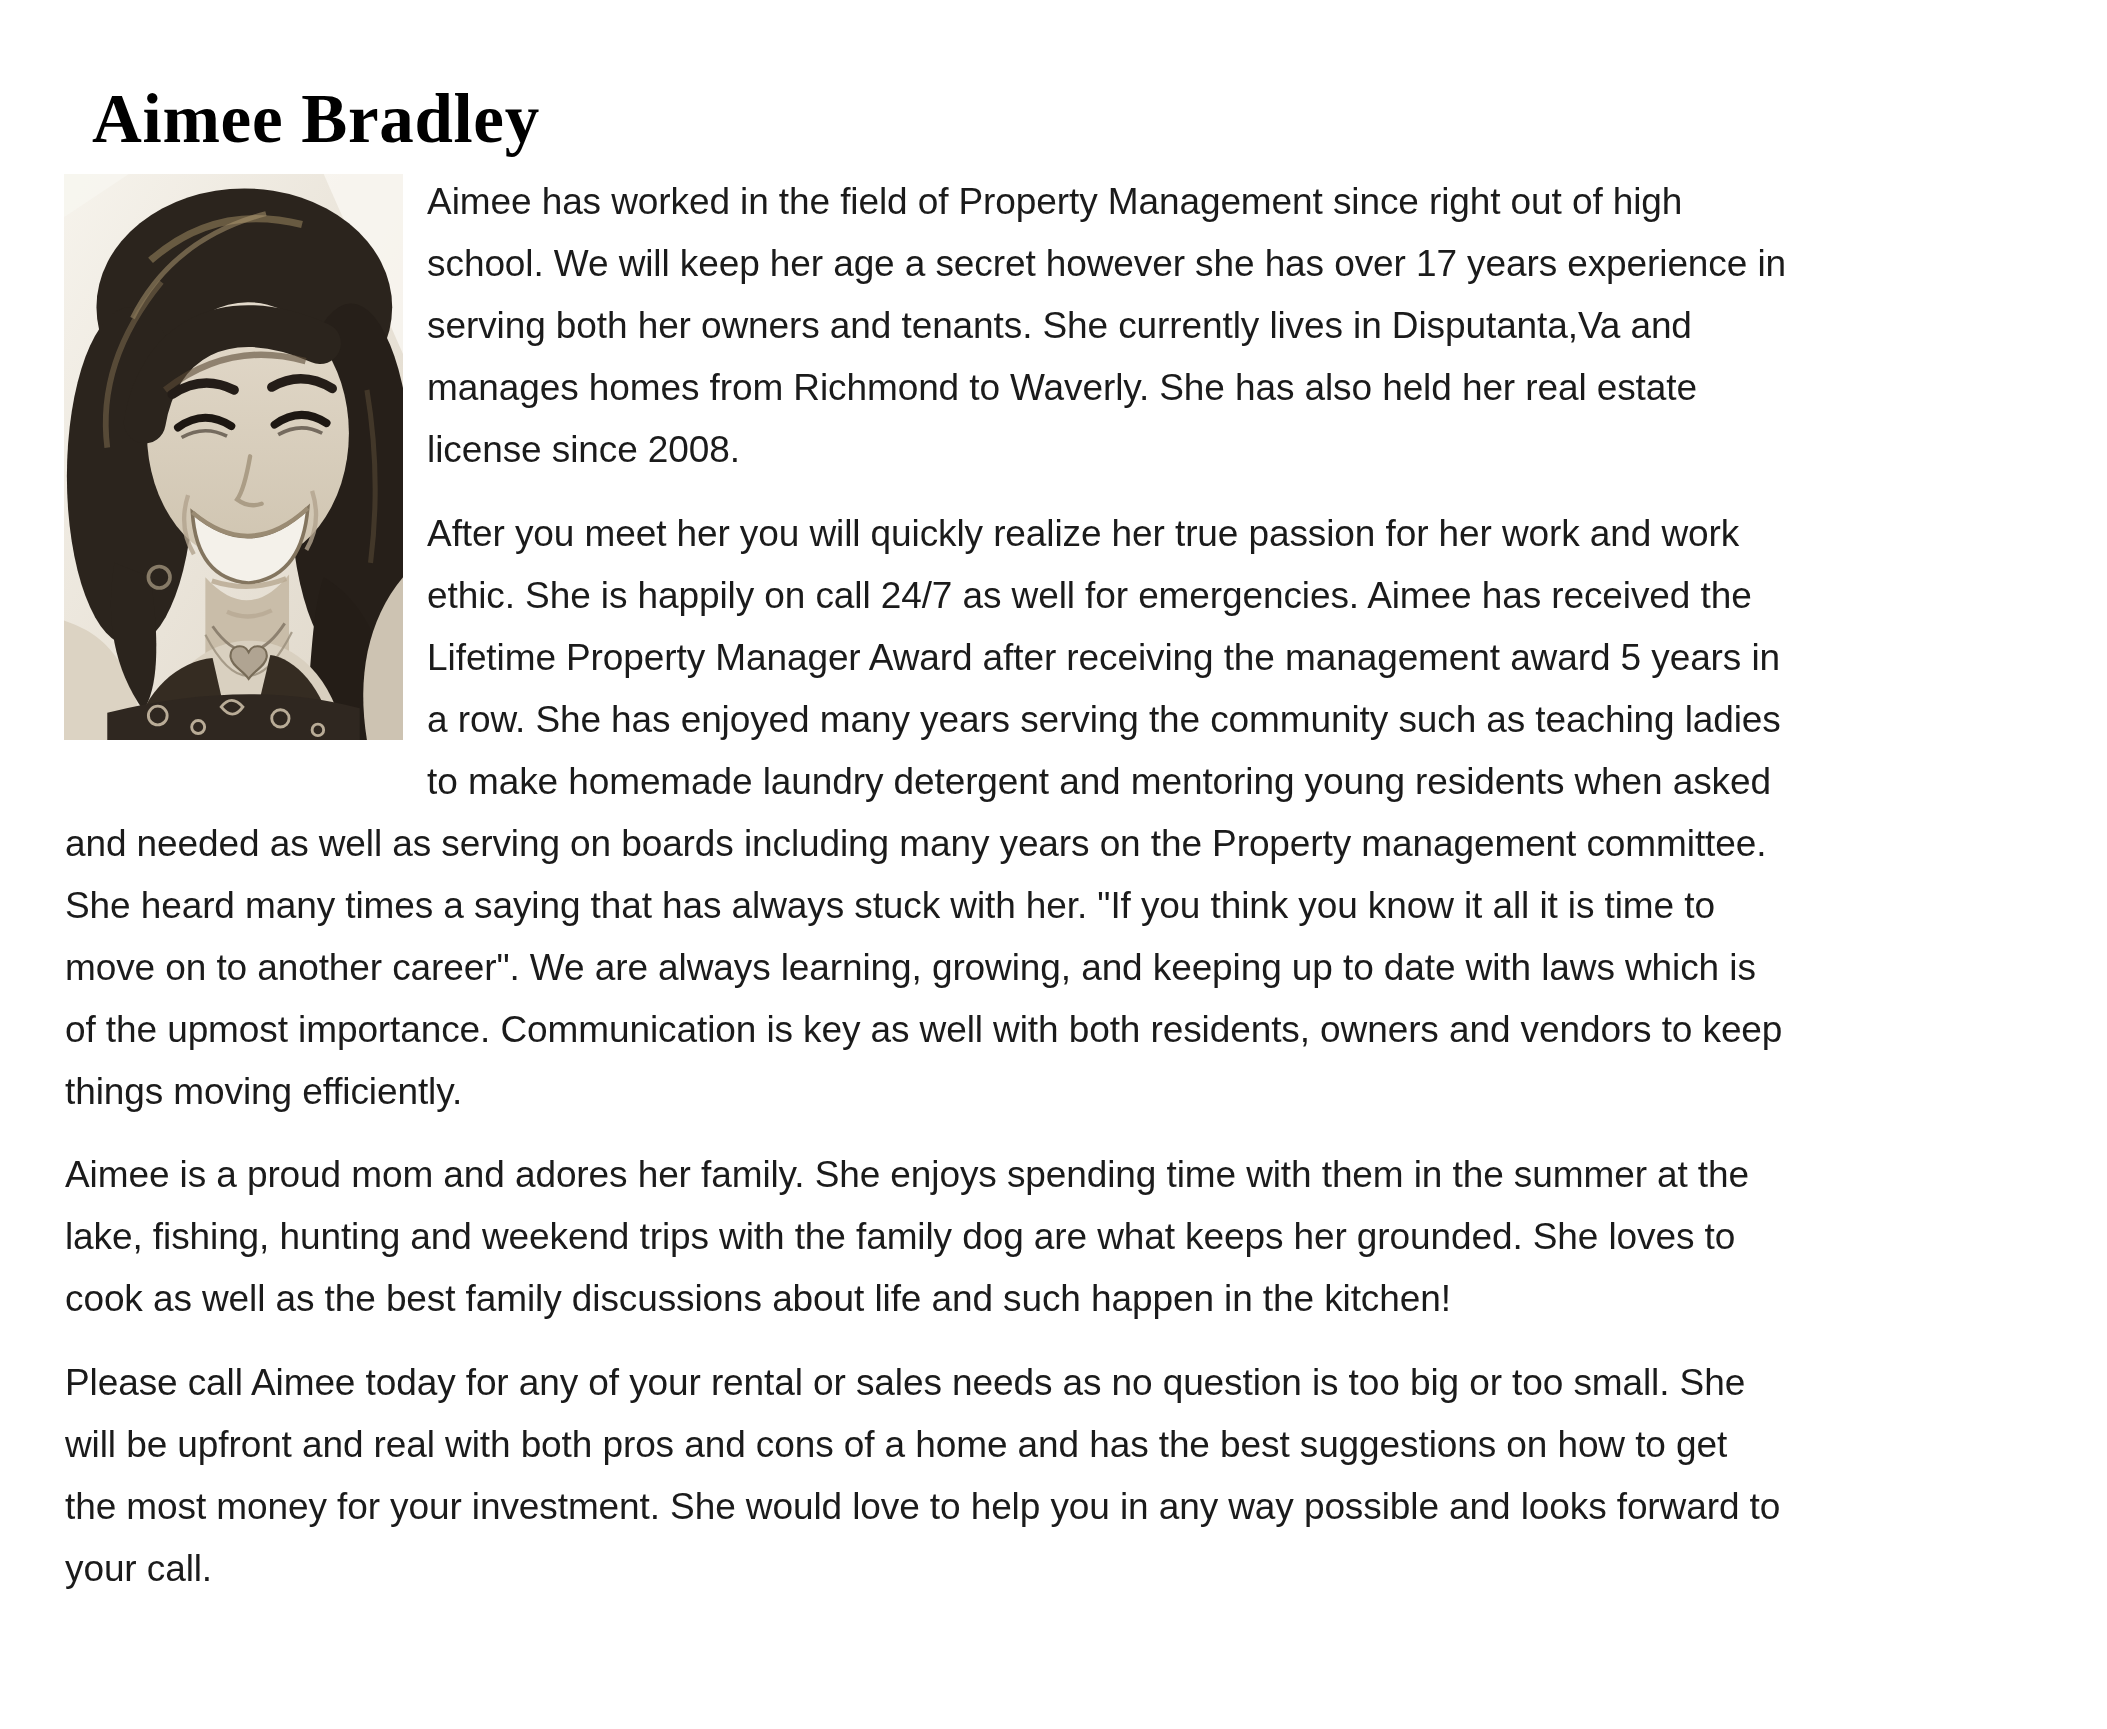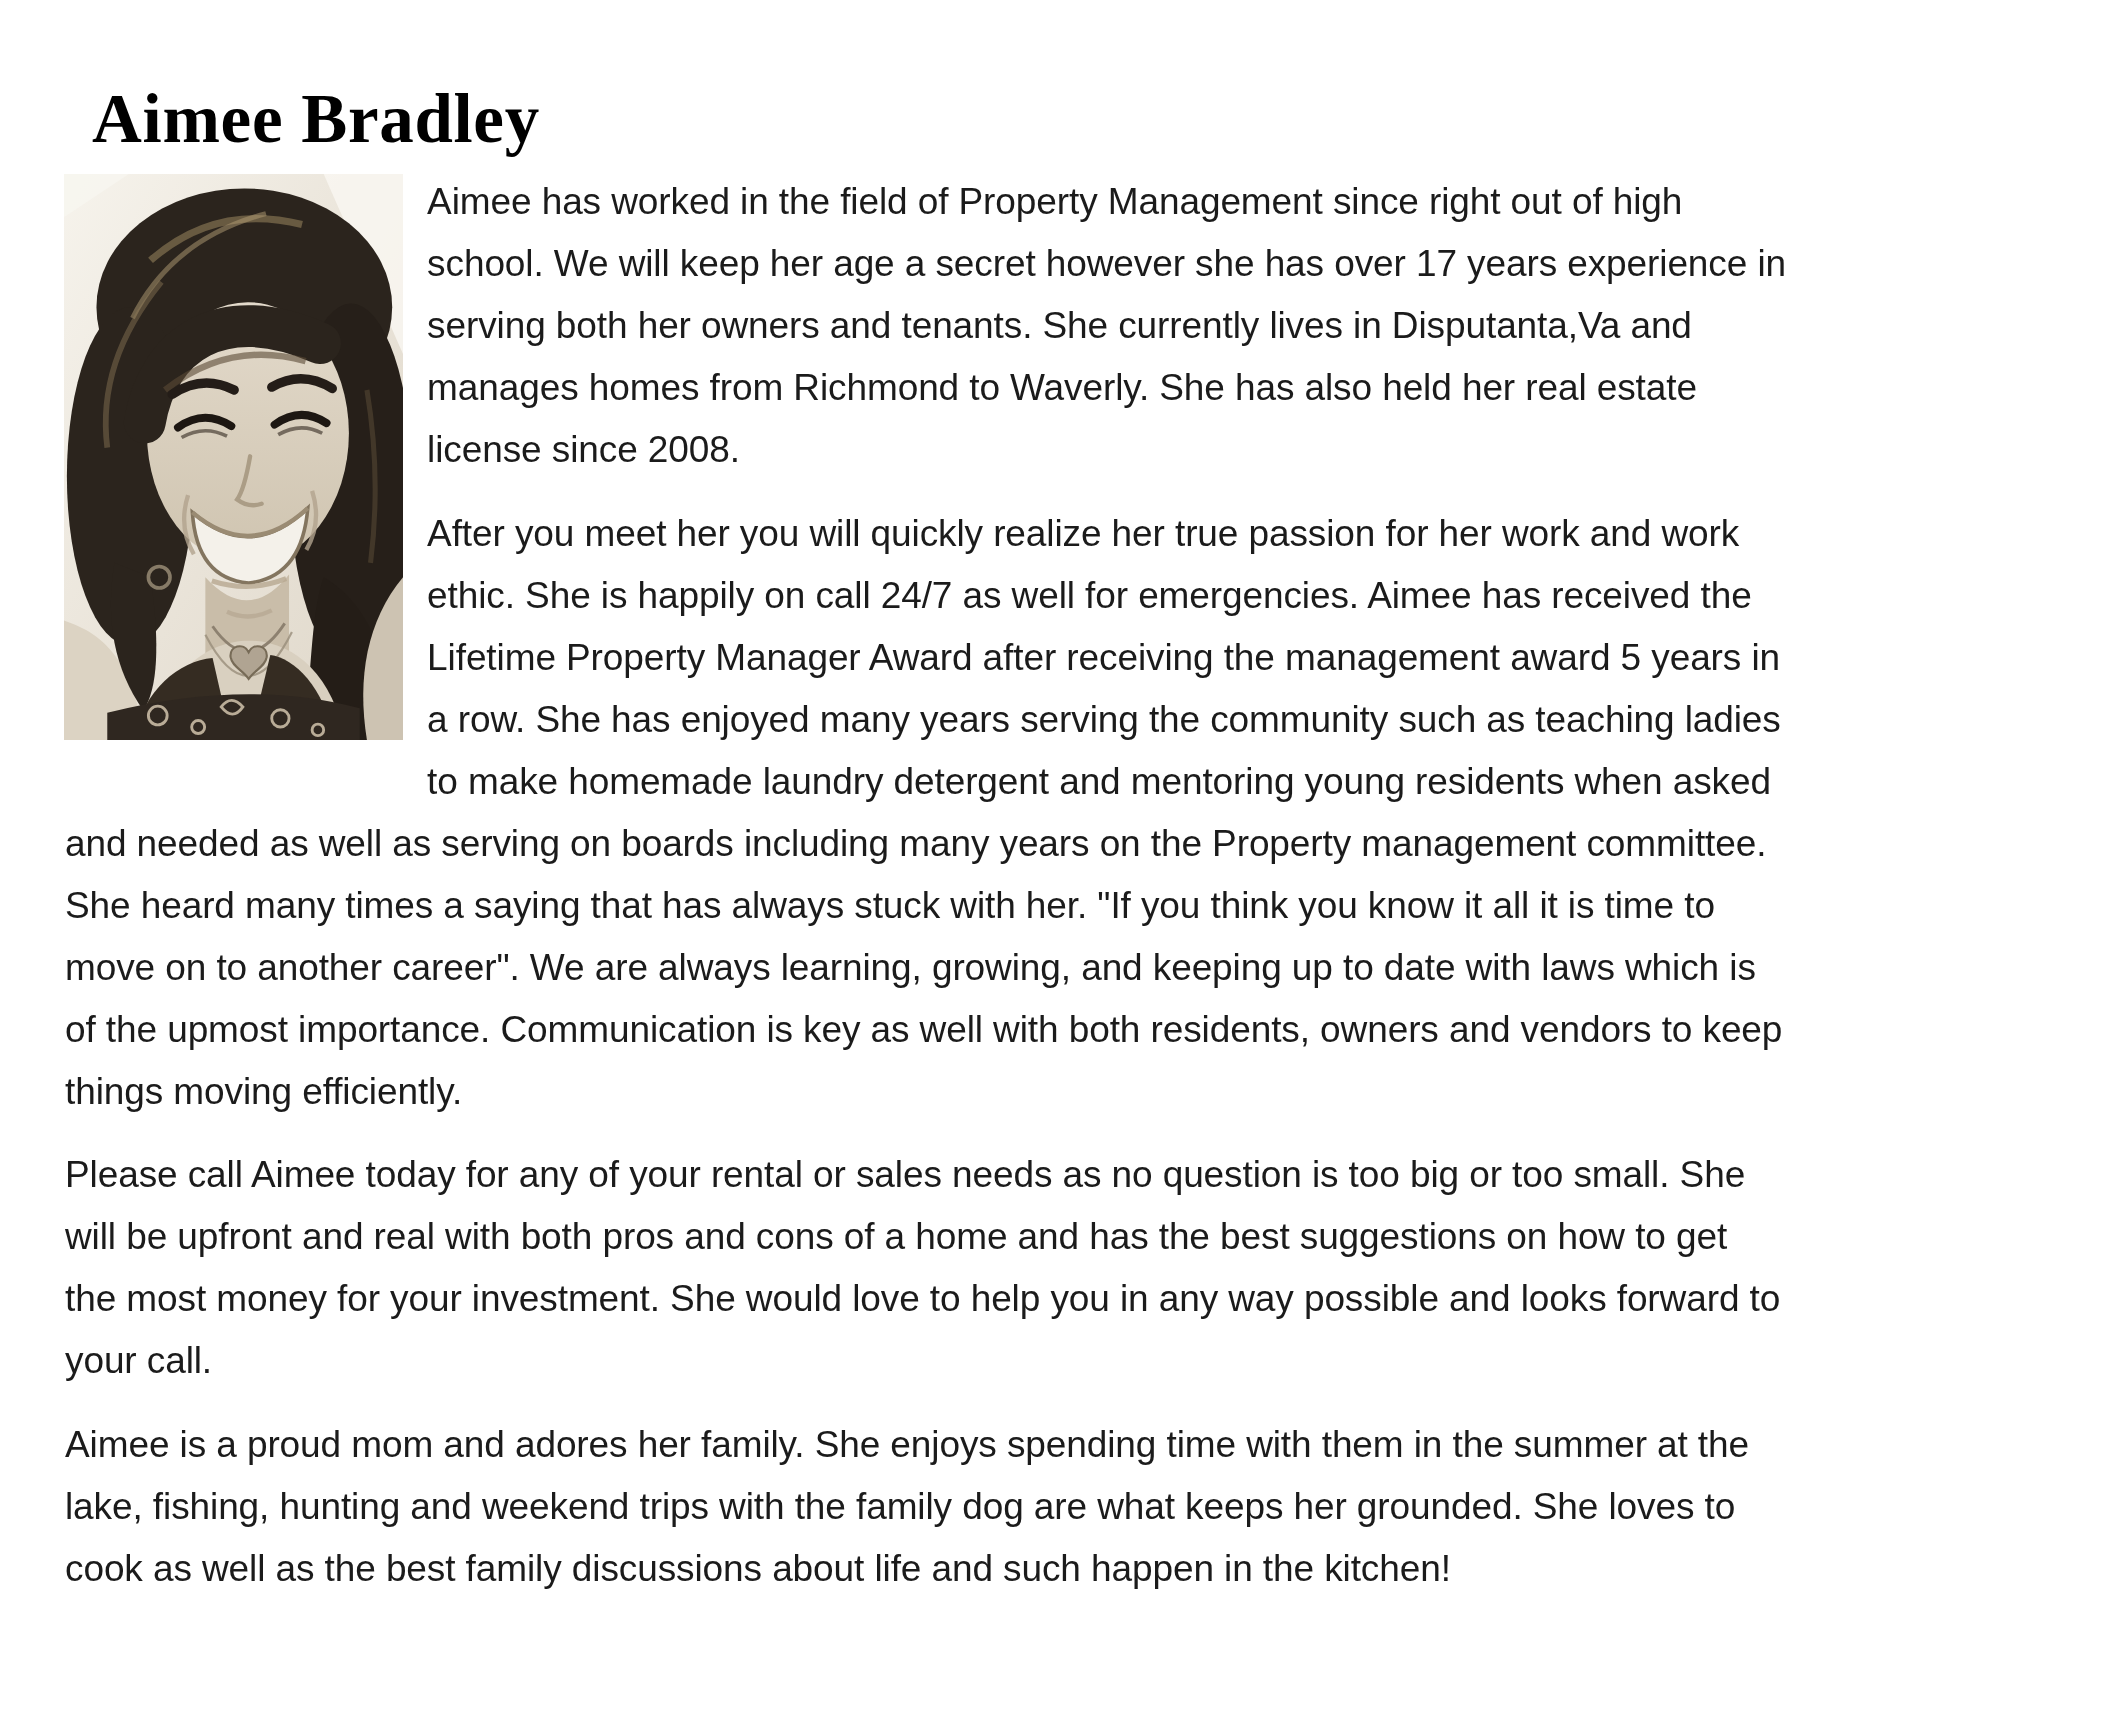"Please call Aimee today for" p.bio { order: before "Aimee is a proud mom" -> after "Aimee is a proud mom" }
